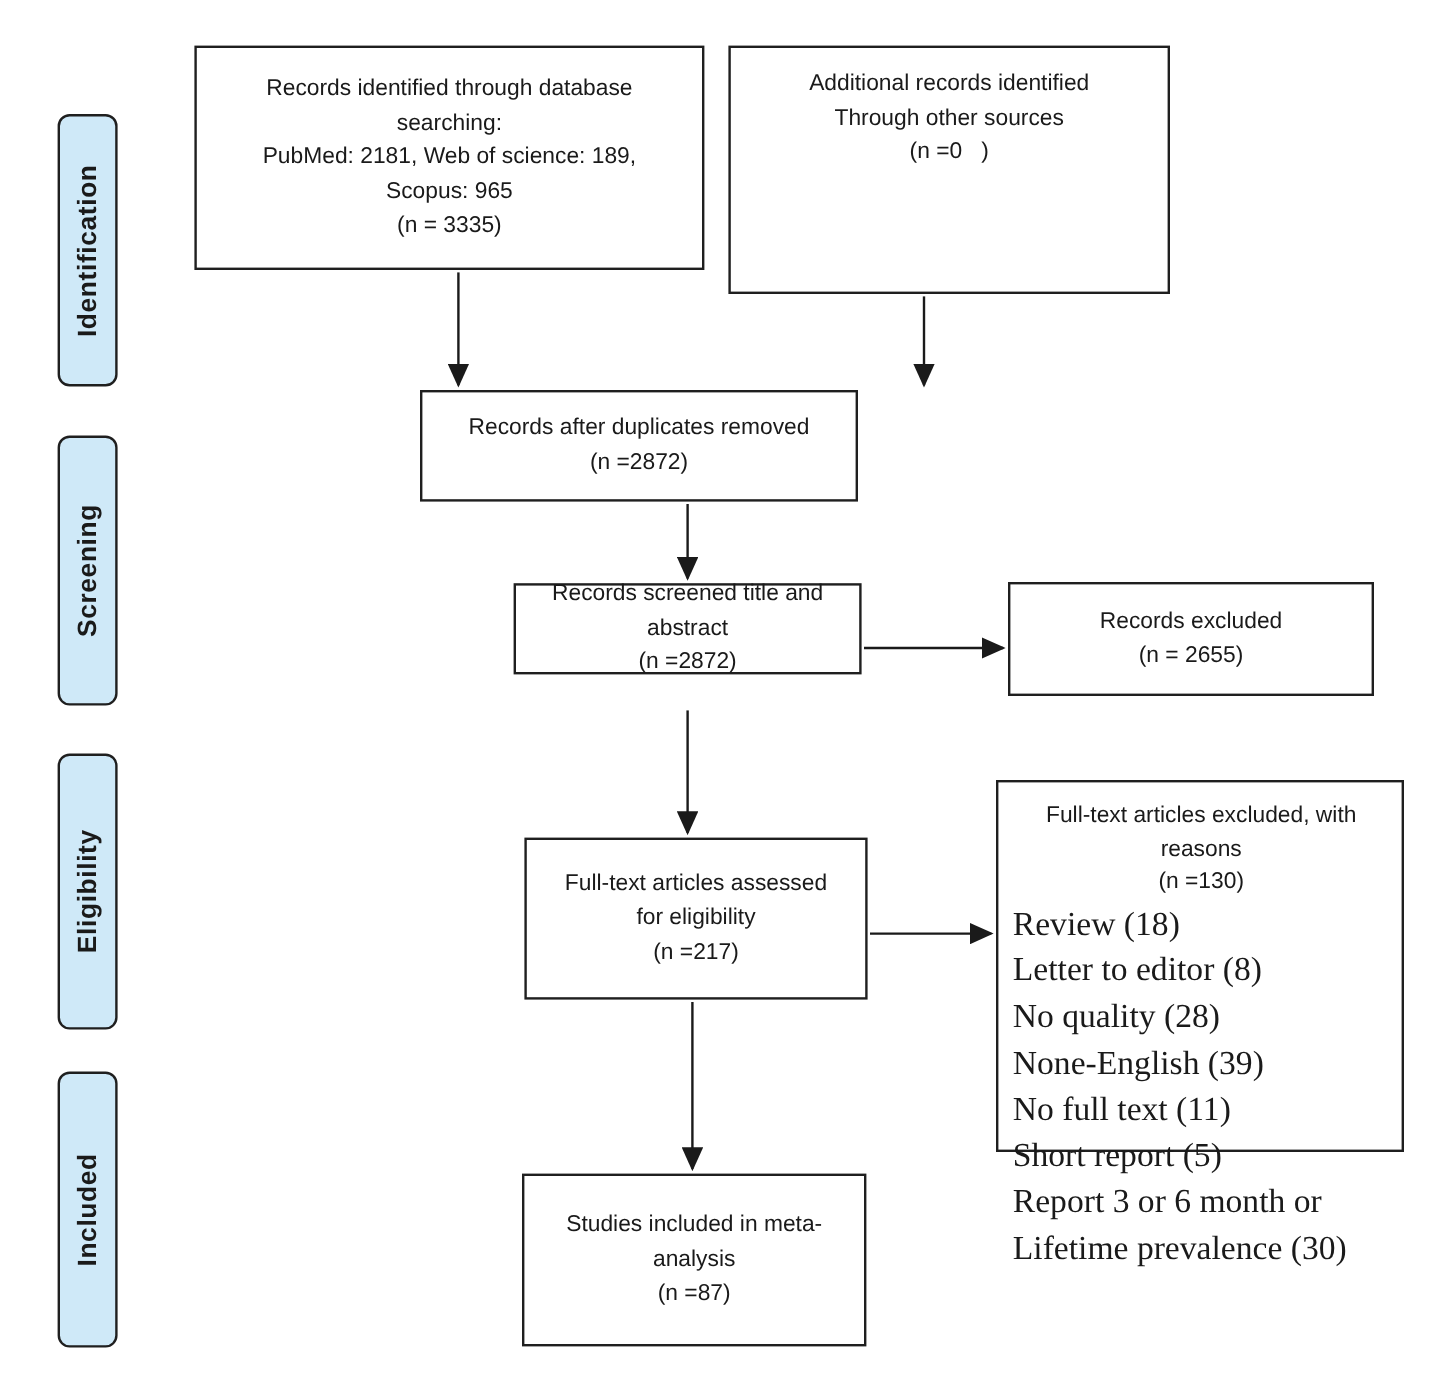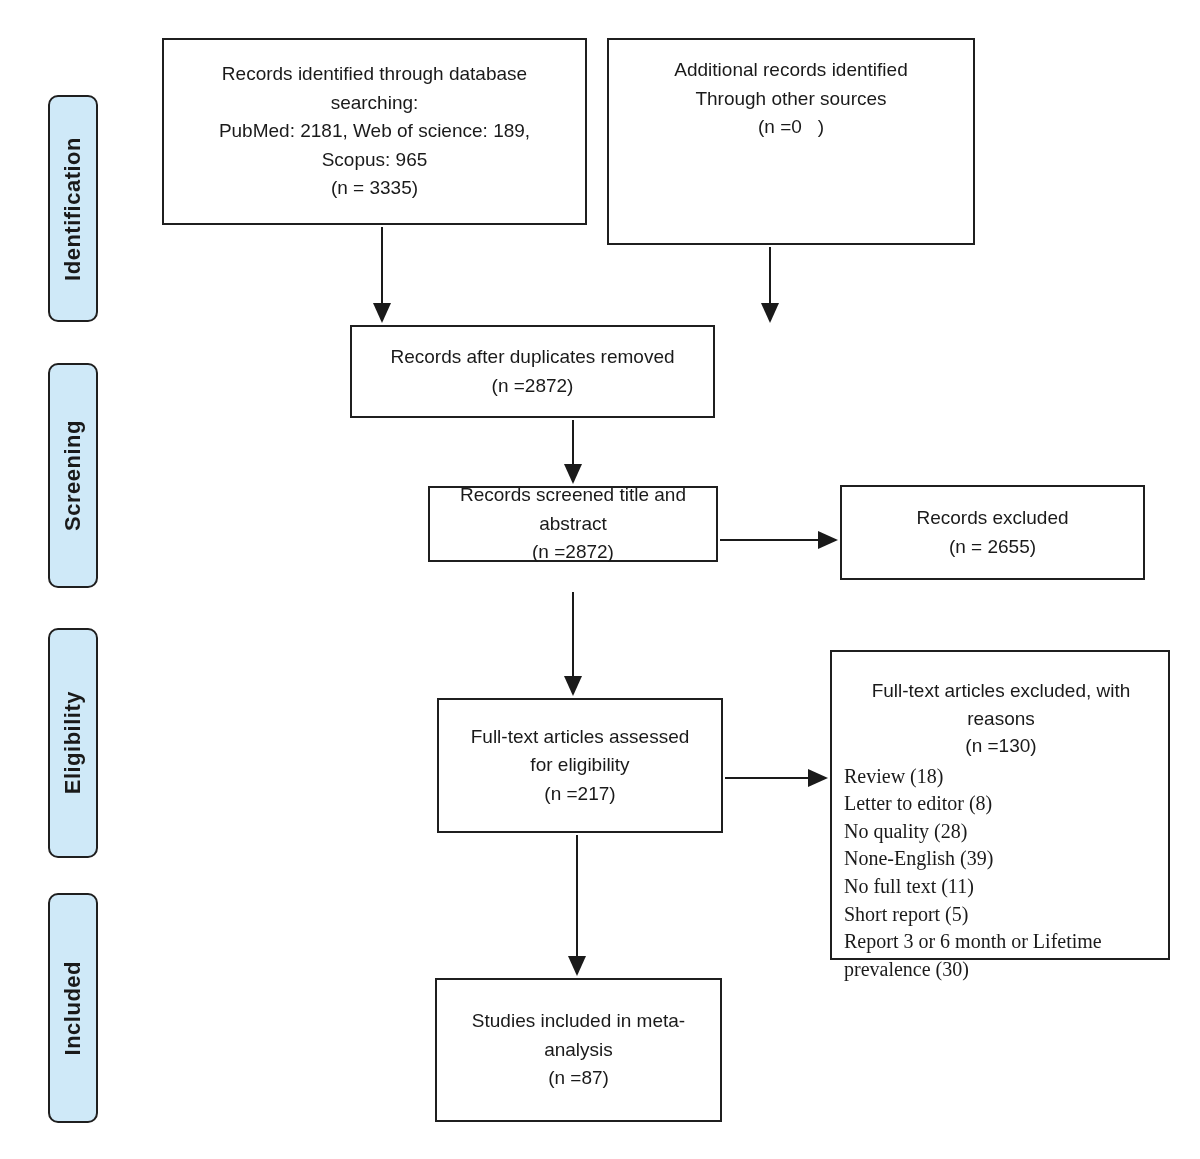"Full-text articles excluded, with" #box-reasons { padding: 25px 10px 0 12px -> 14px 10px 0 12px }
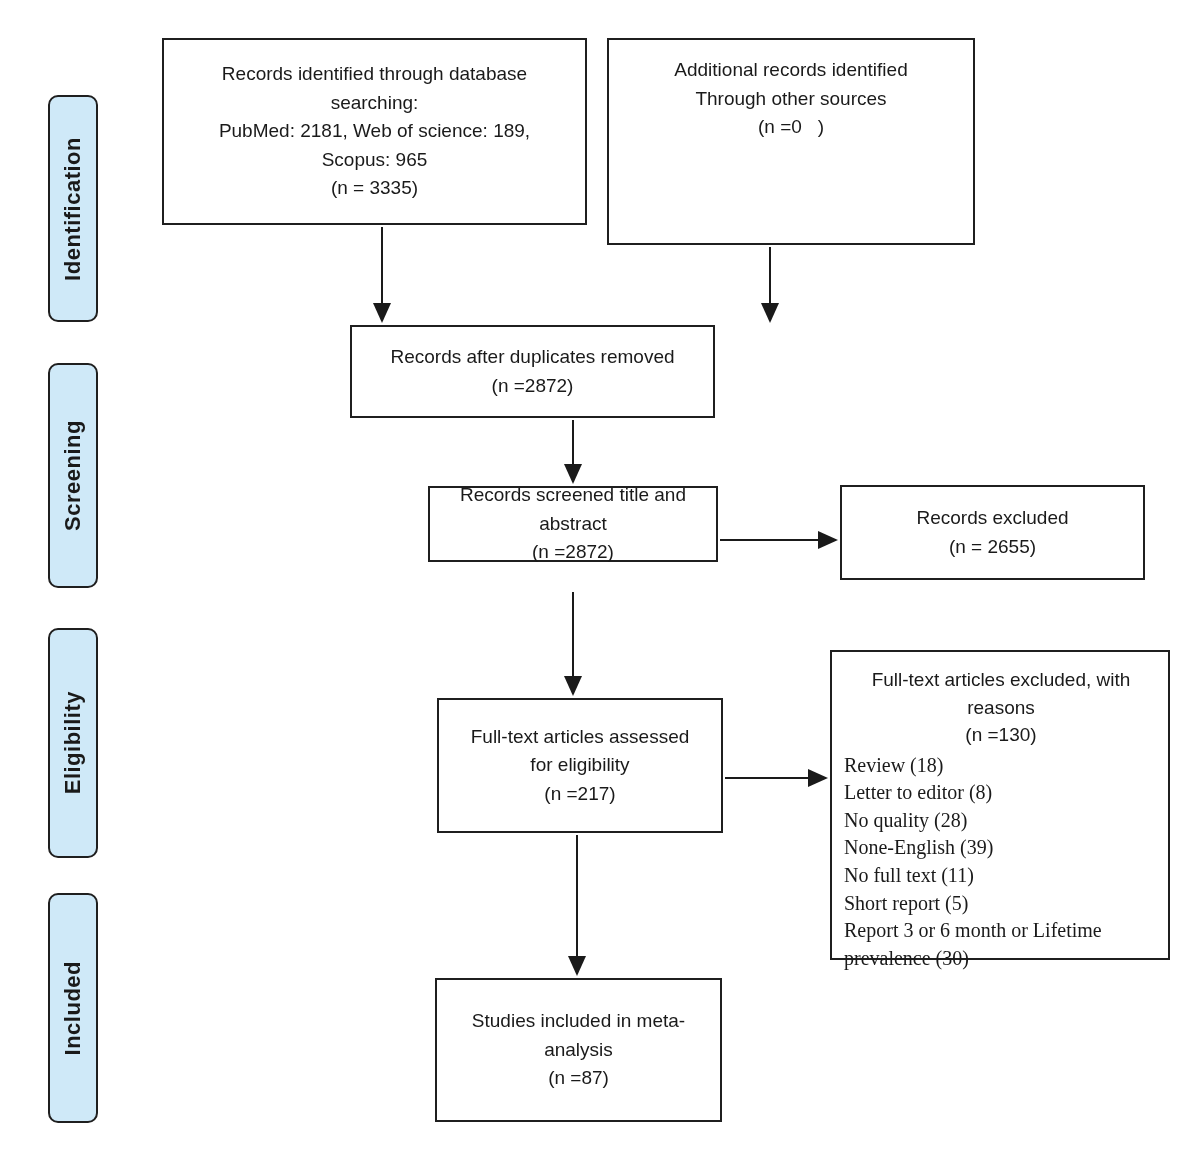"Review (18)" #box-reasons .reason-list { font-size: 20px -> 28px }
